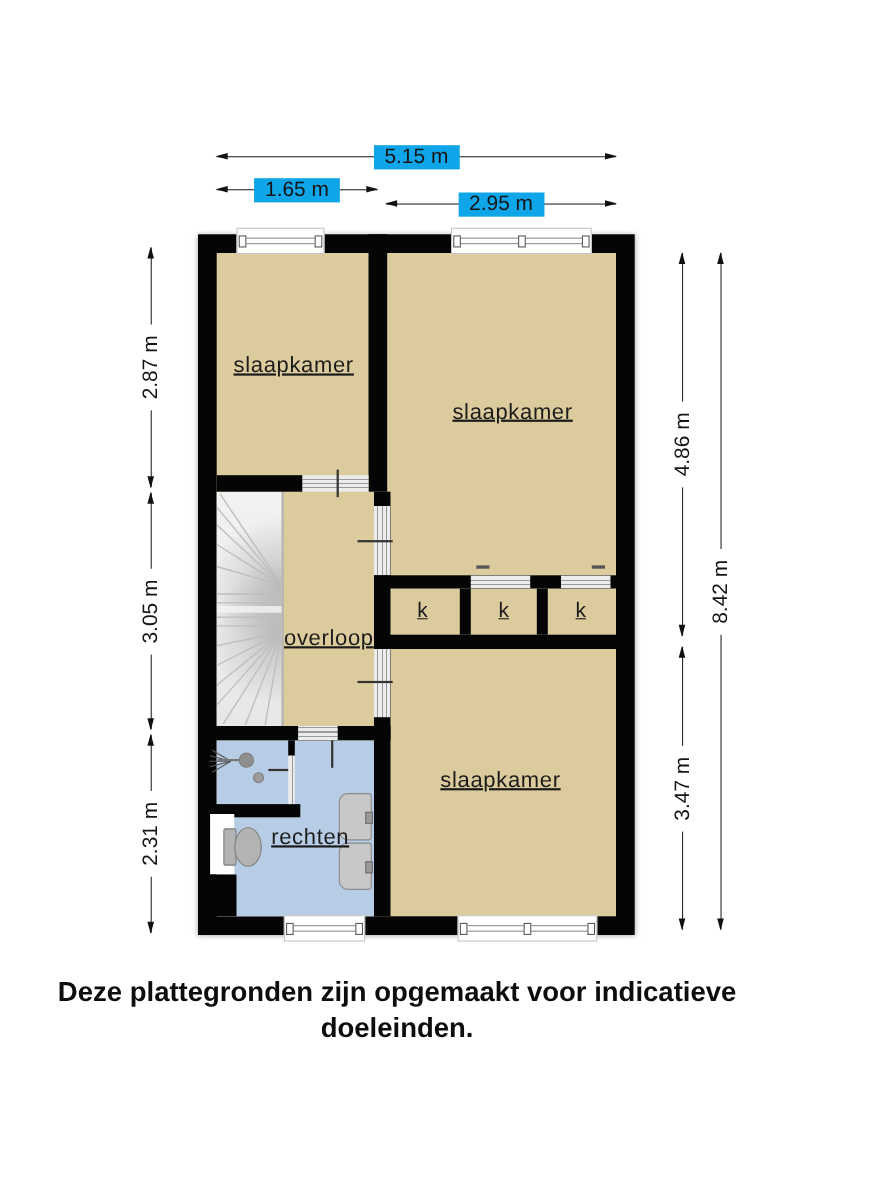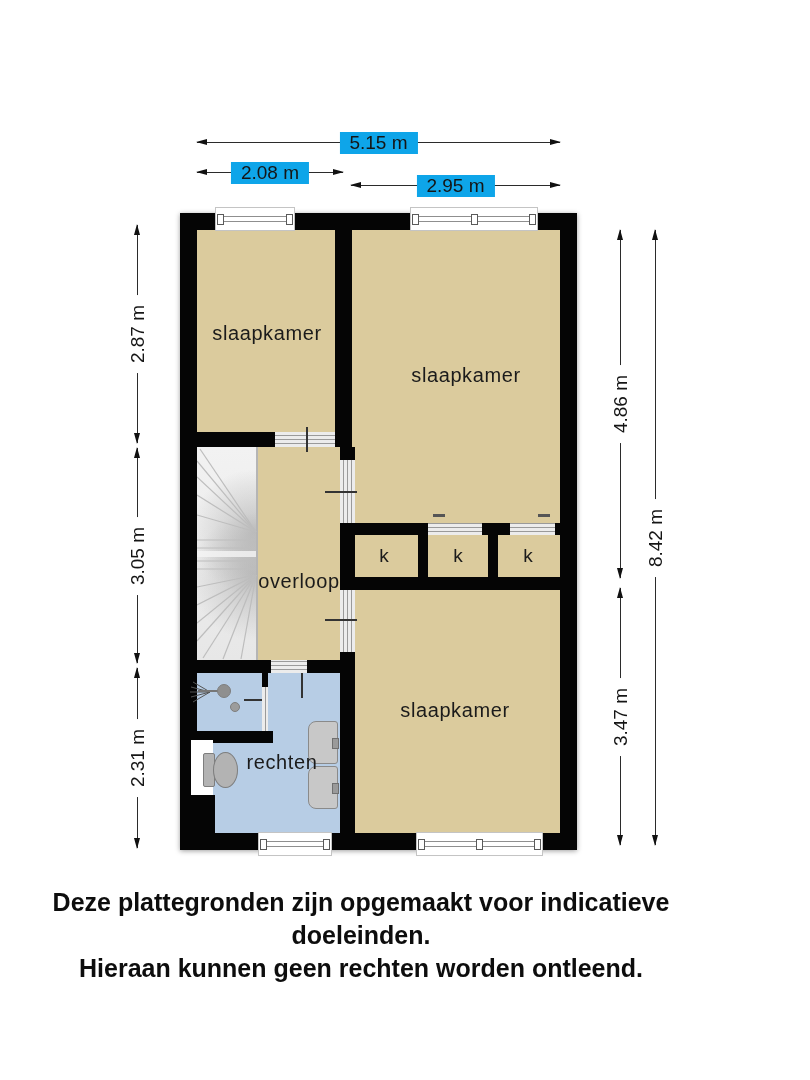"2.08 m" span.lbl { text: 2.08 -> 1.65 }
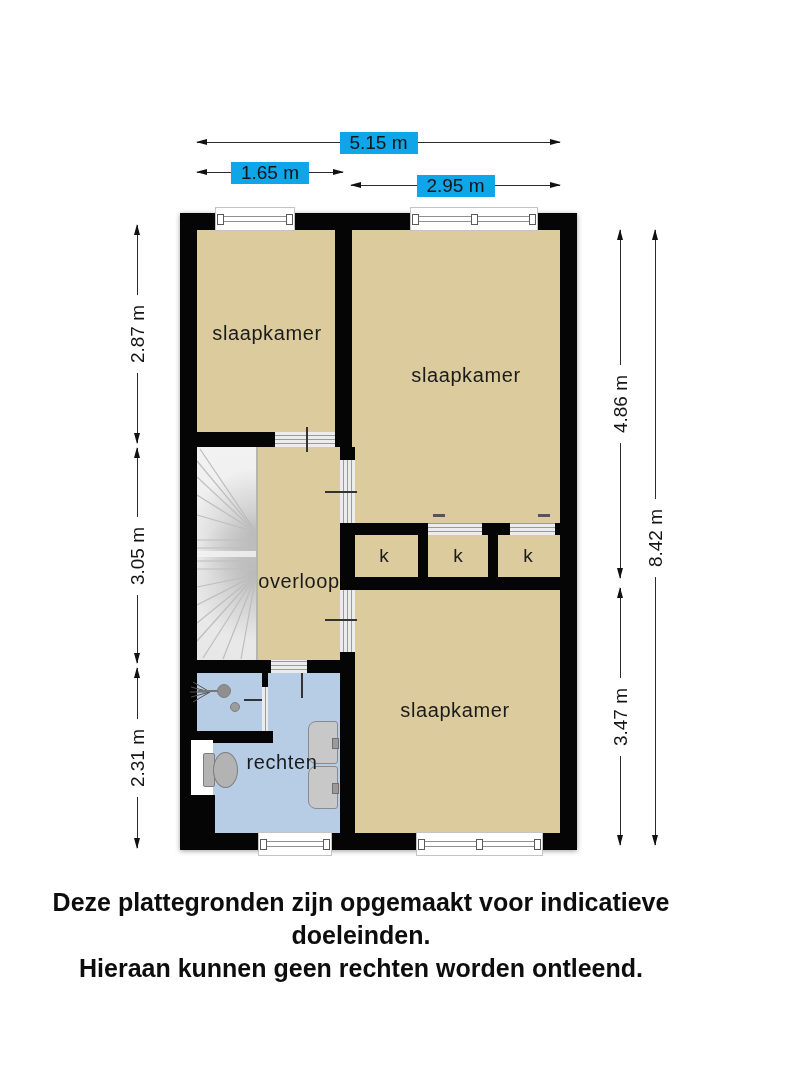"slaapkamer" .room-label { text-decoration: none -> underline }
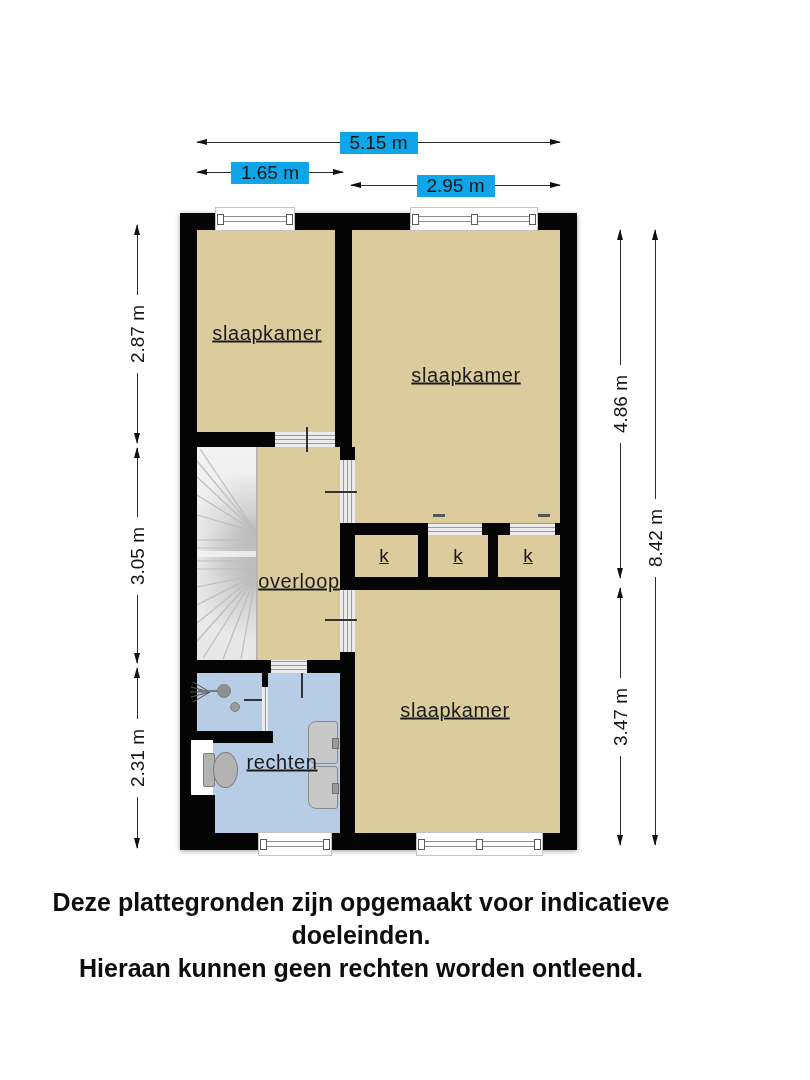"Hieraan kunnen geen rechten worden" div { html: <div>Hieraan kunnen geen rechten worden ontleend.</div> -> none }
